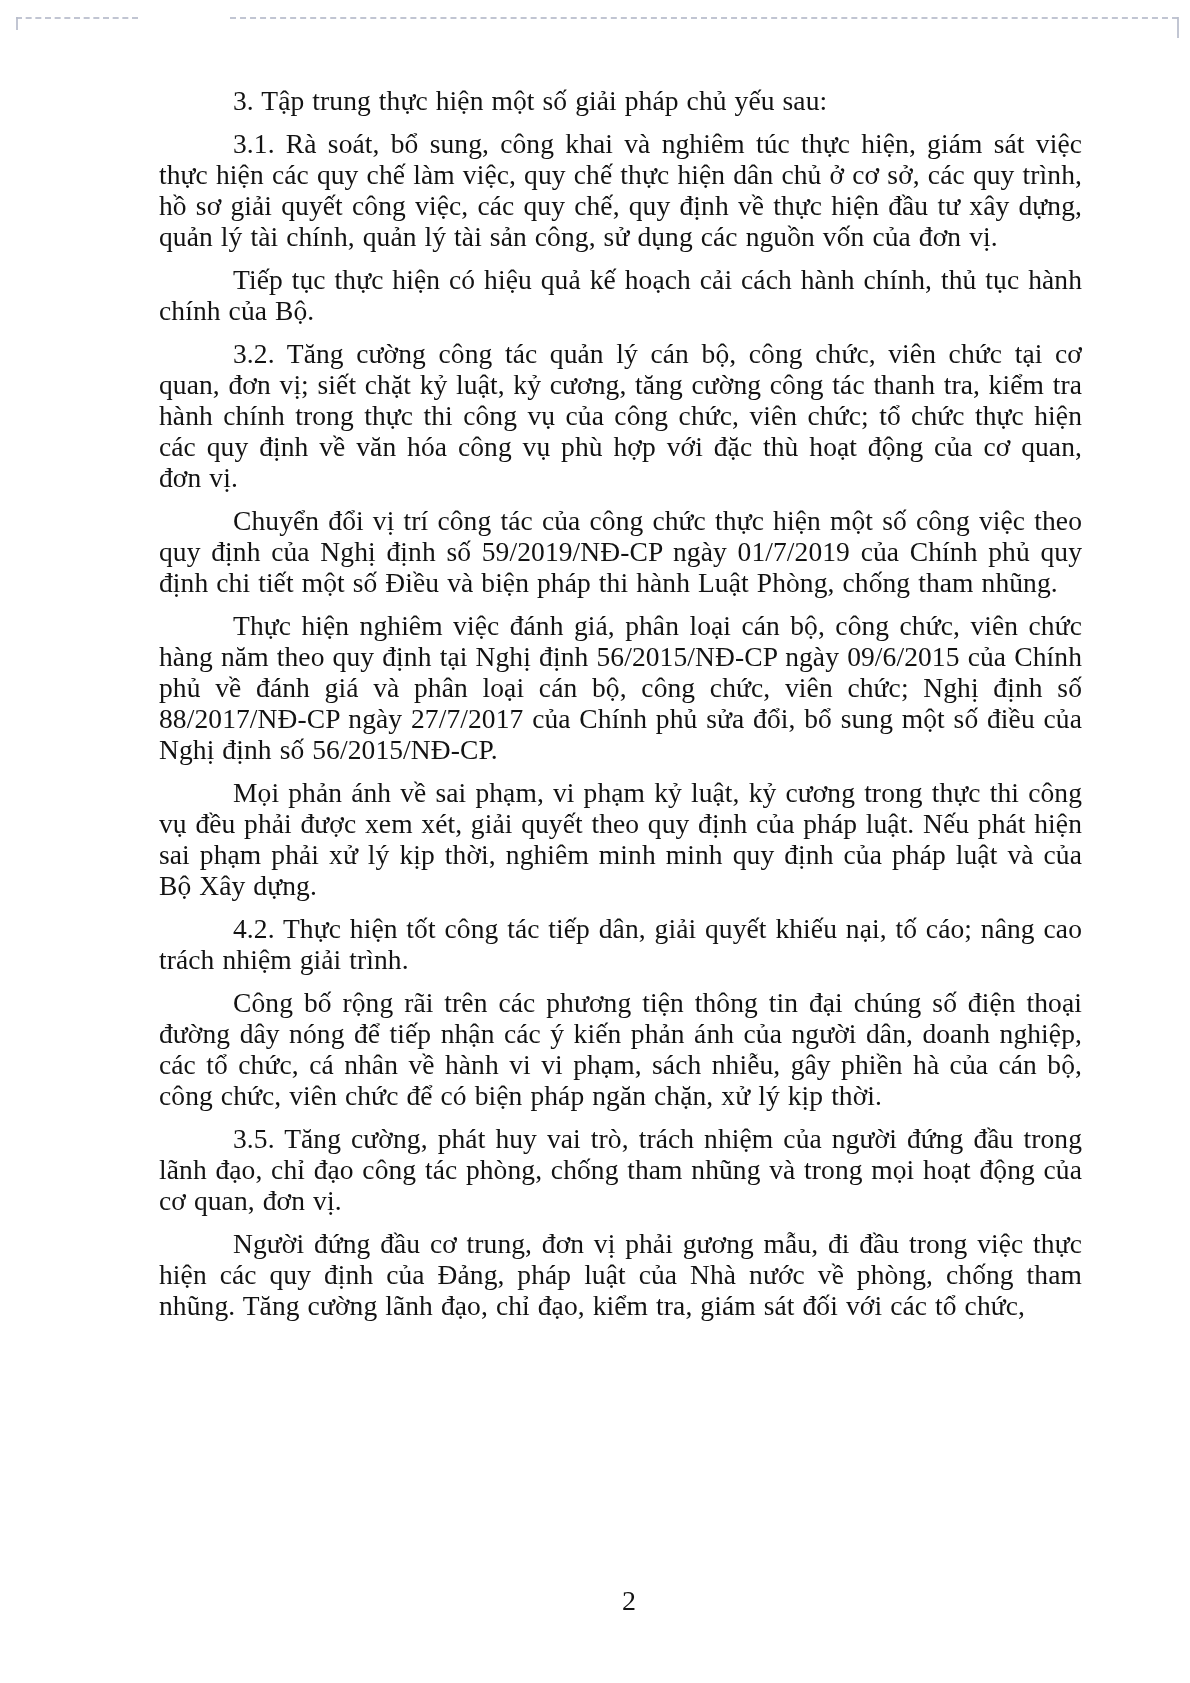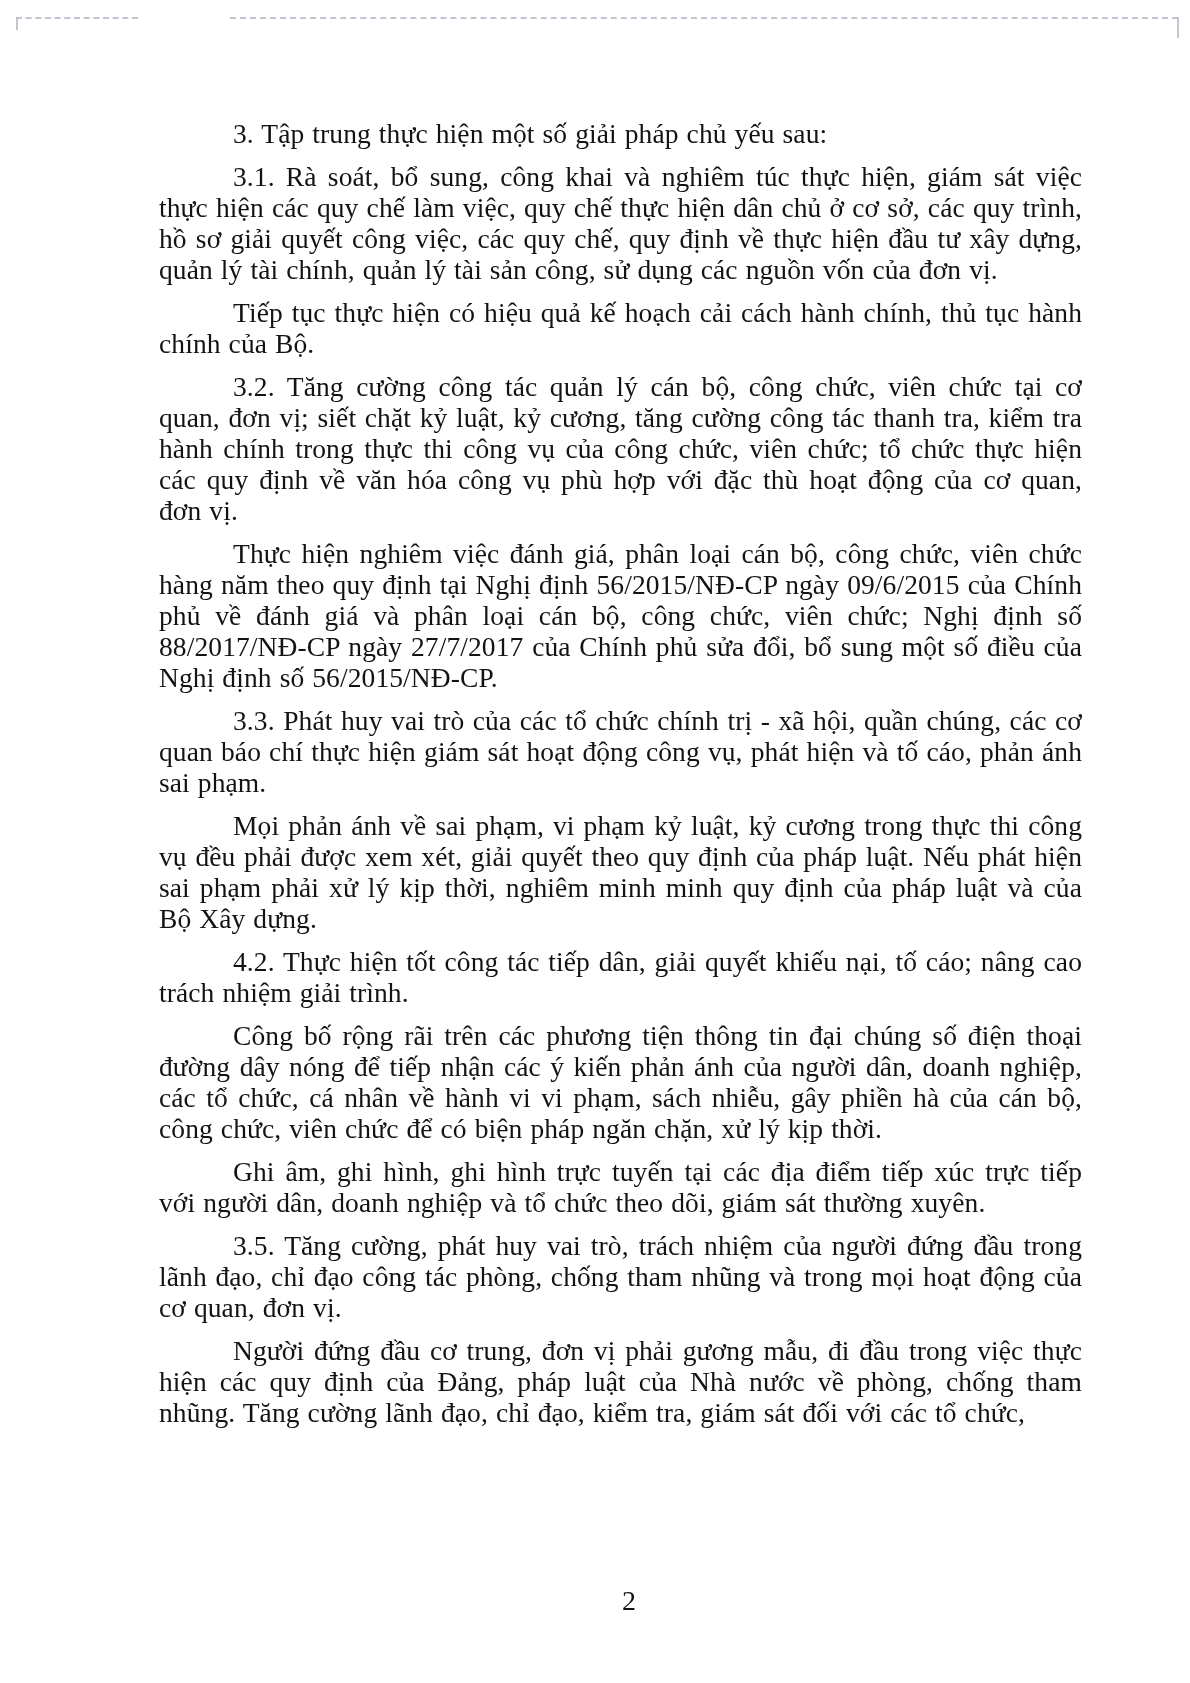"3. Tập trung thực hiện" .content { top: 118px -> 85px }
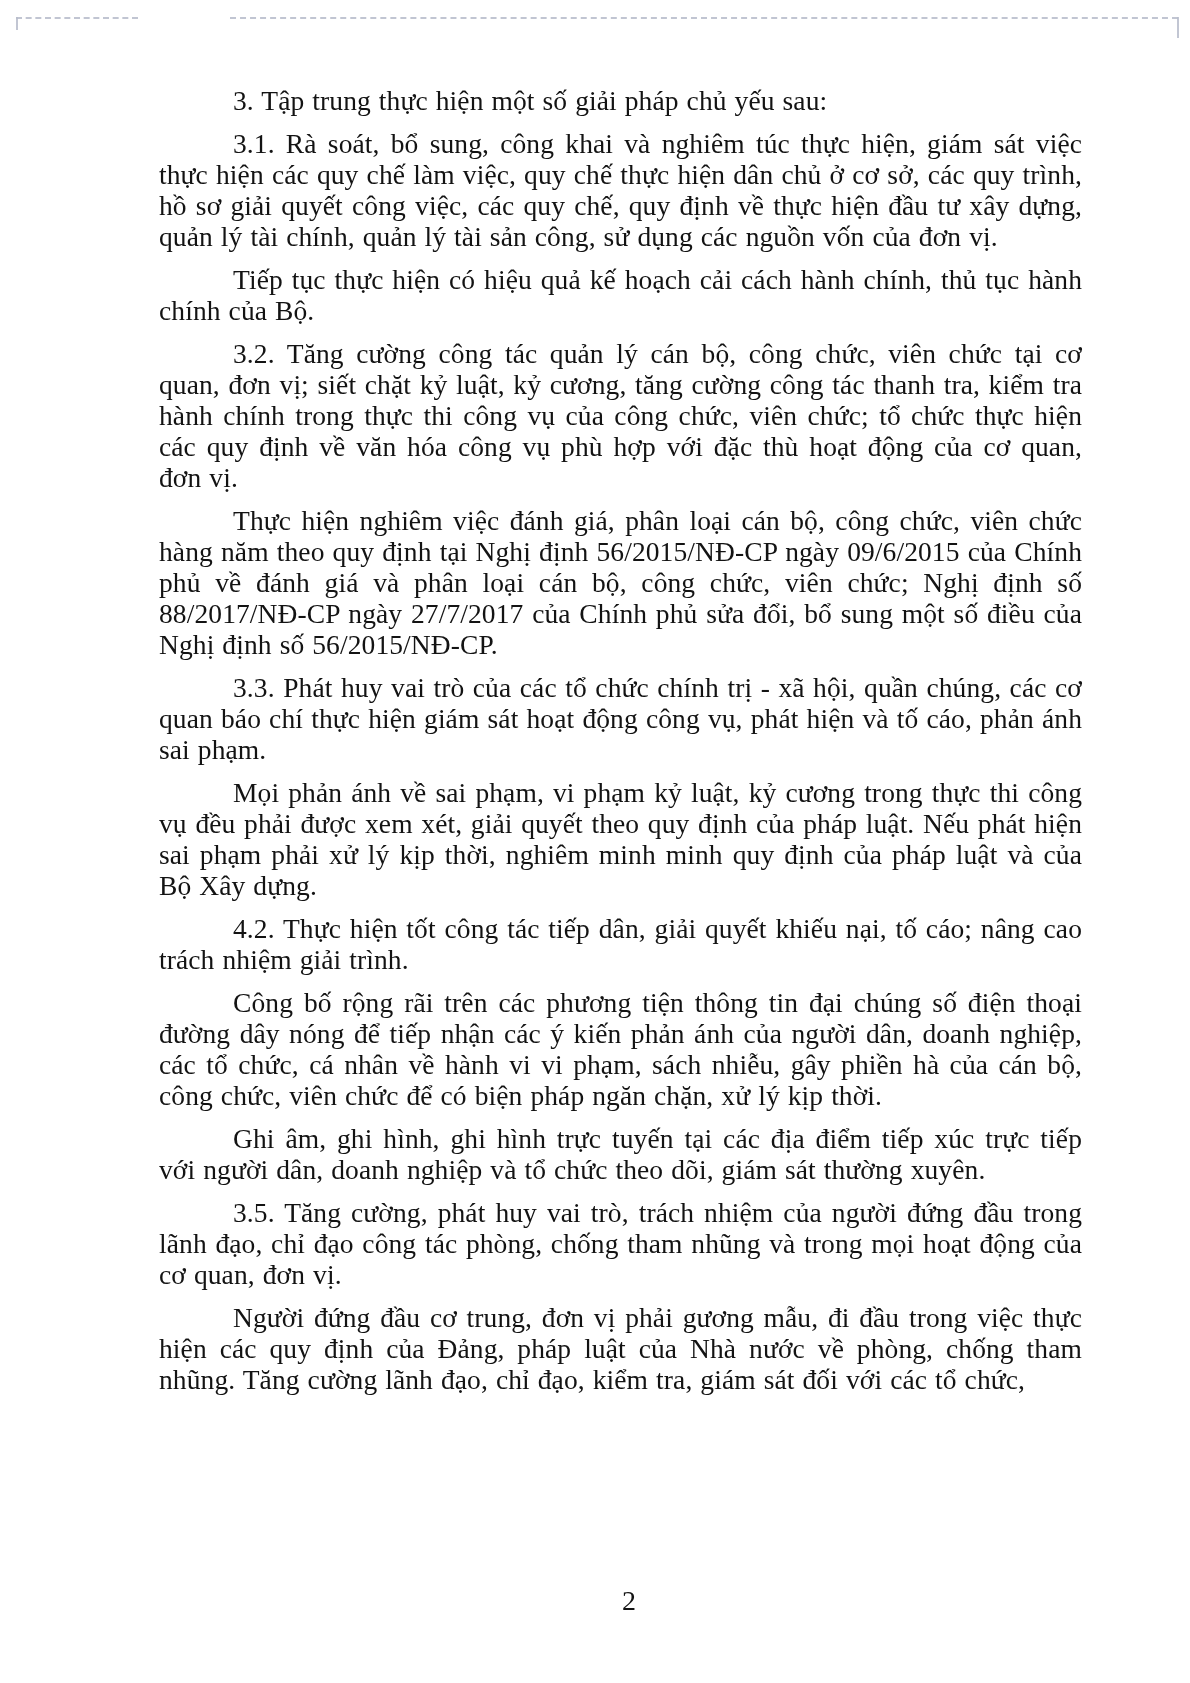"Chuyển đổi vị trí công" p { html: none -> <p>Chuyển đổi vị trí công tác của công chức thực hiện một số công việc theo quy định của Nghị định số 59/2019/NĐ-CP ngày 01/7/2019 của Chính phủ quy định chi tiết một số Điều và biện pháp thi hành Luật Phòng, chống tham nhũng.</p> }
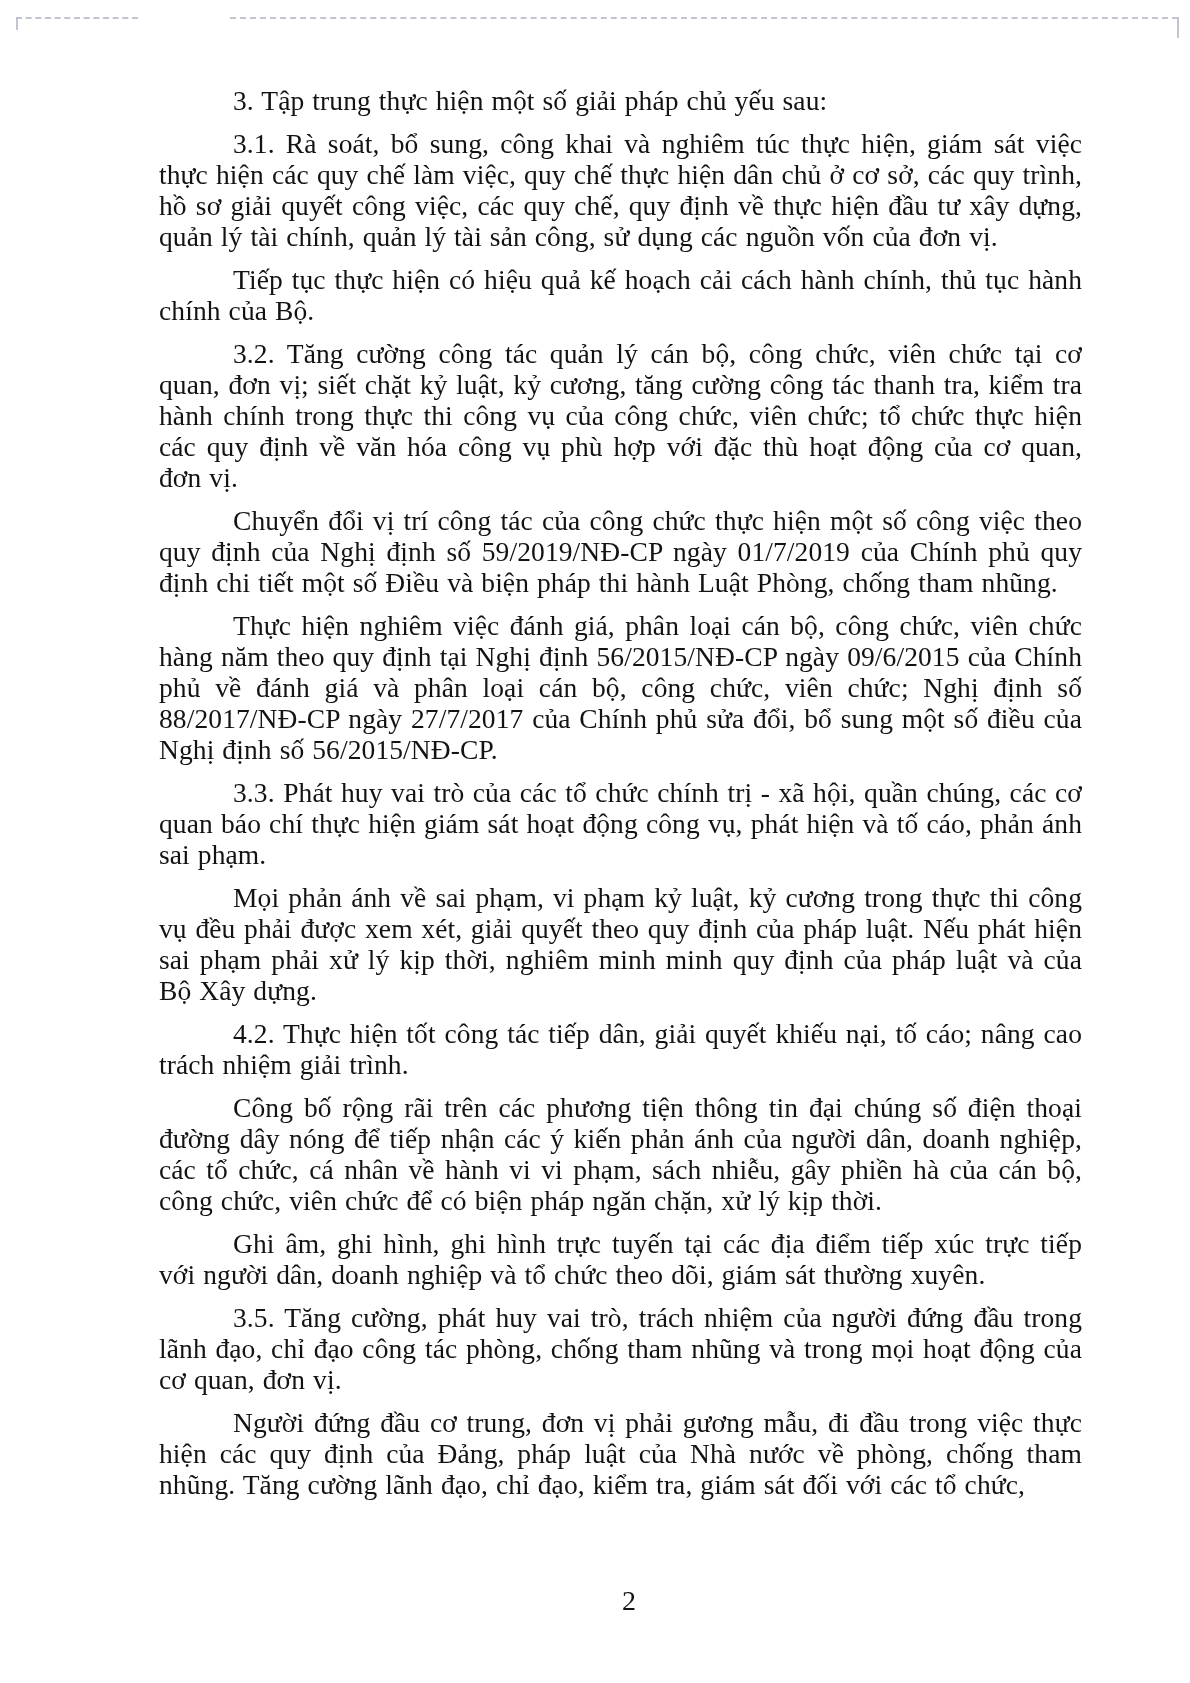"3.3. Phát huy vai trò" p { html: <p>3.3. Phát huy vai trò của các tổ chức chính trị - xã hội, quần chúng, các cơ quan báo chí thực hiện giám sát hoạt động công vụ, phát hiện và tố cáo, phản ánh sai phạm.</p> -> none }
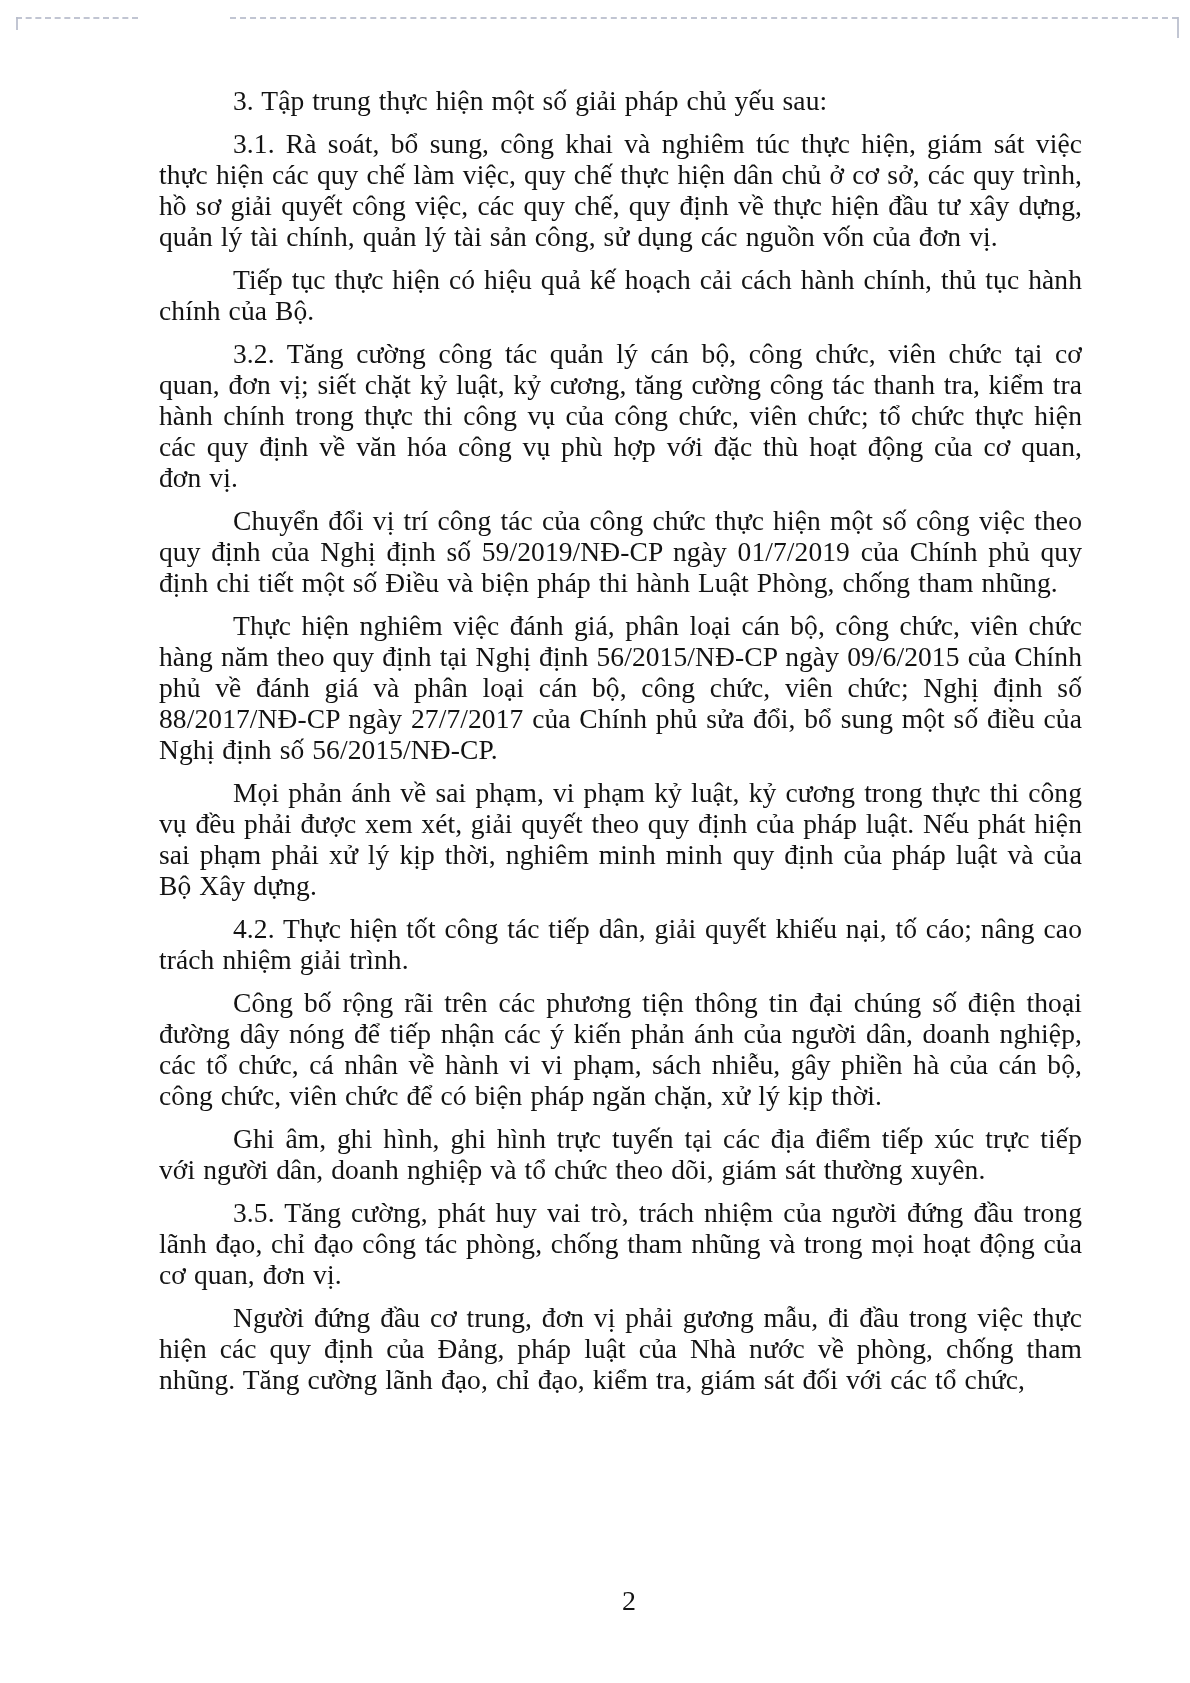"Ghi âm, ghi hình, ghi" p { html: <p>Ghi âm, ghi hình, ghi hình trực tuyến tại các địa điểm tiếp xúc trực tiếp với người dân, doanh nghiệp và tổ chức theo dõi, giám sát thường xuyên.</p> -> none }
